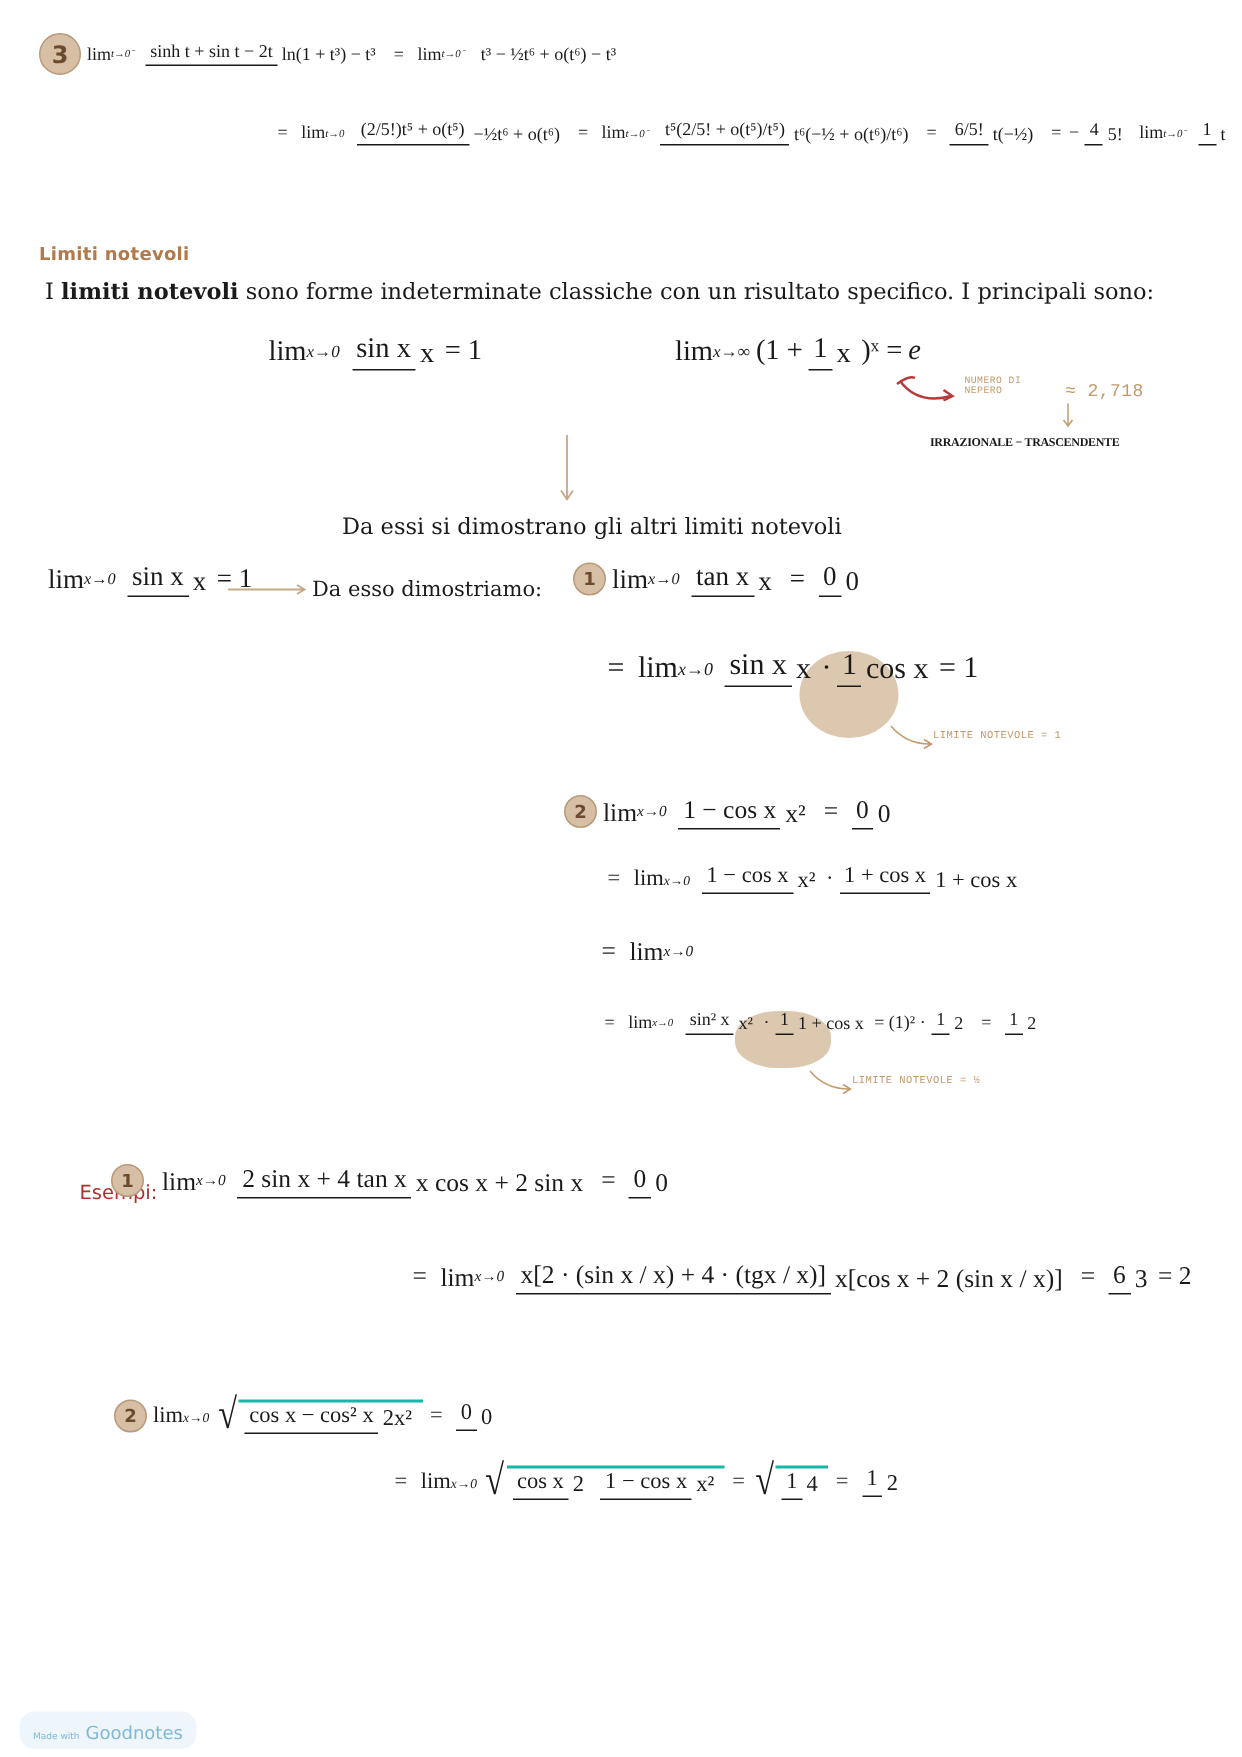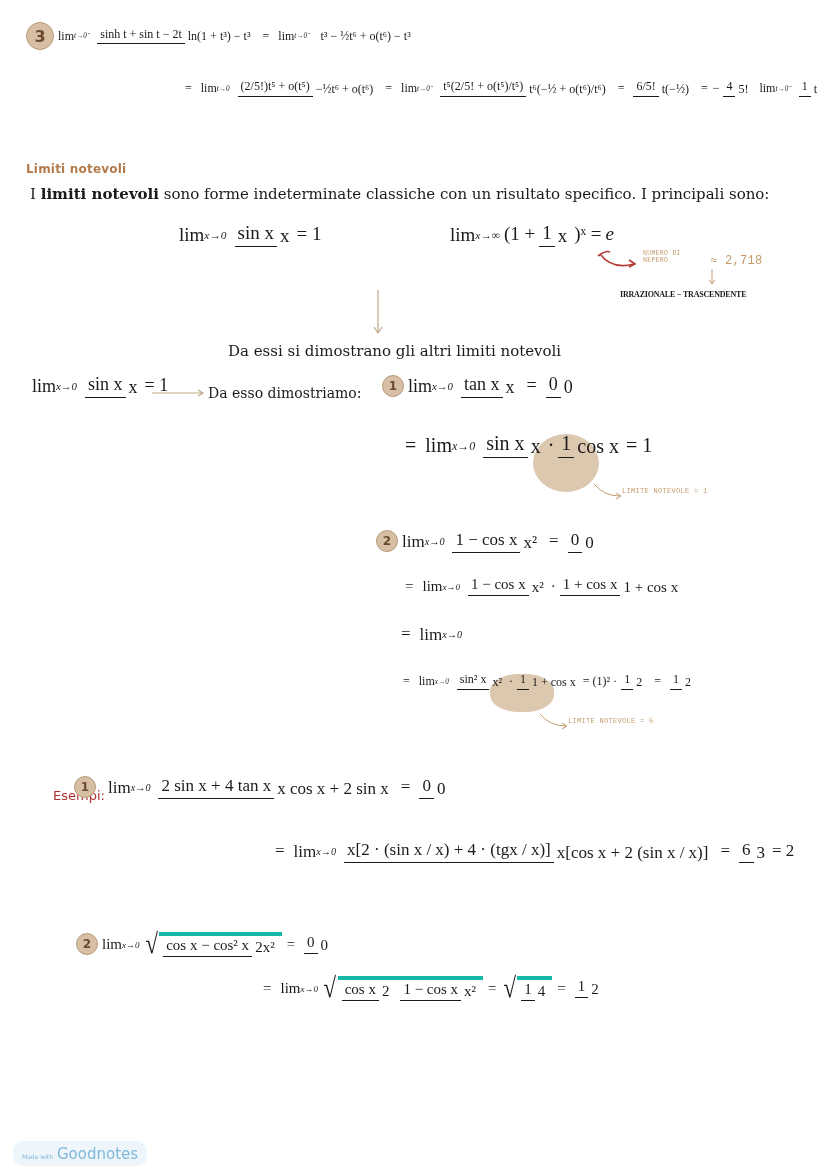"cos x − cos² x" .sqrt .body { border-top: 4px solid #14b8a6 -> 2px solid #14b8a6 }
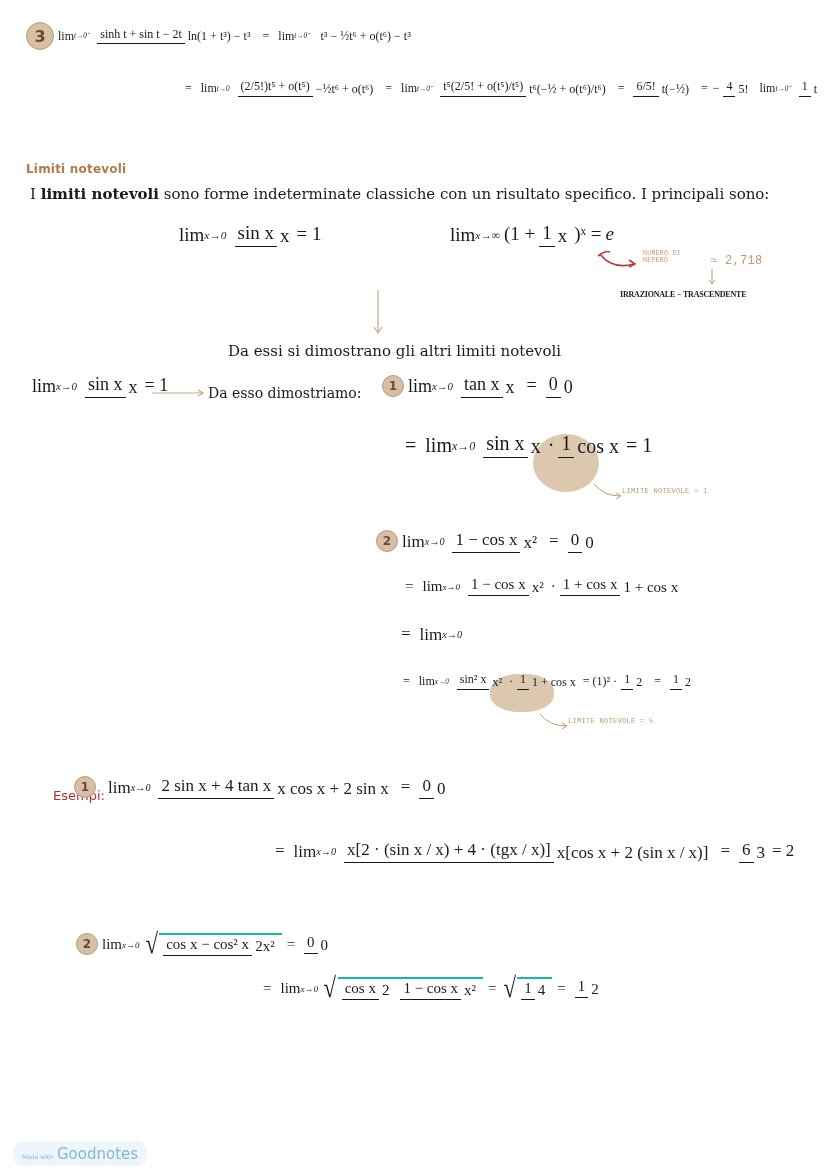"Goodnotes" .gn .b { font-size: 15px -> 12px }
